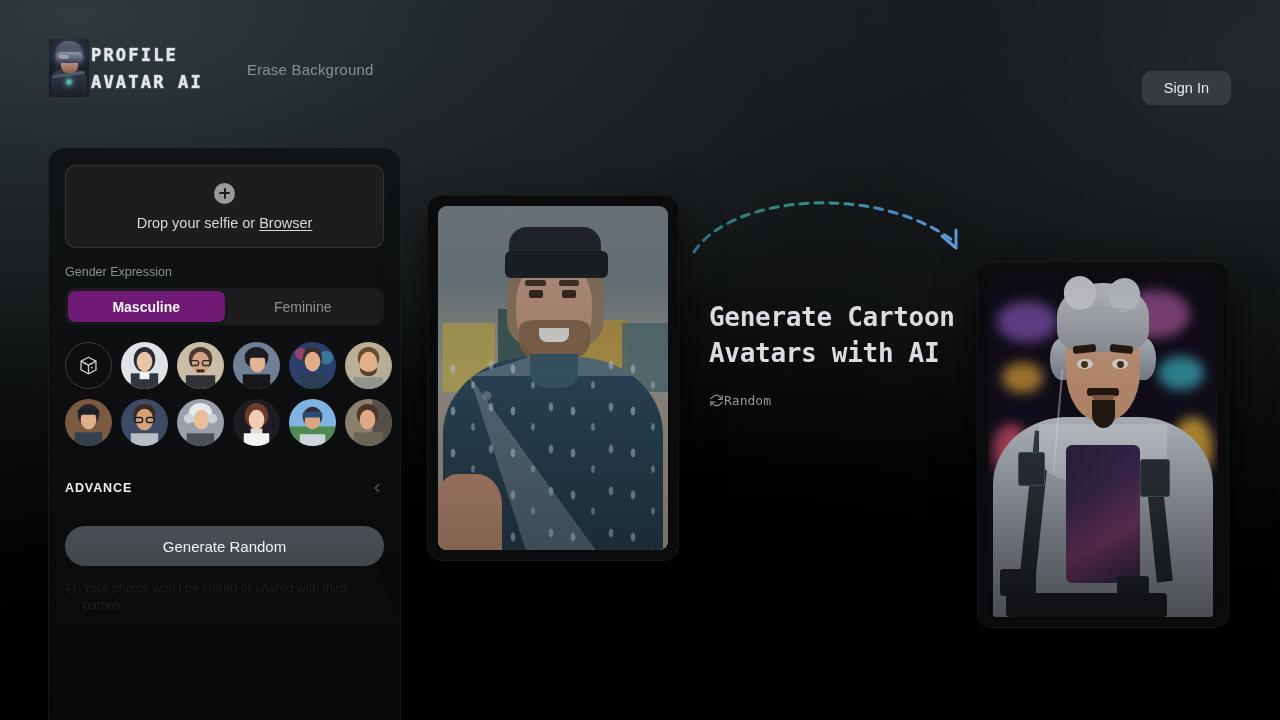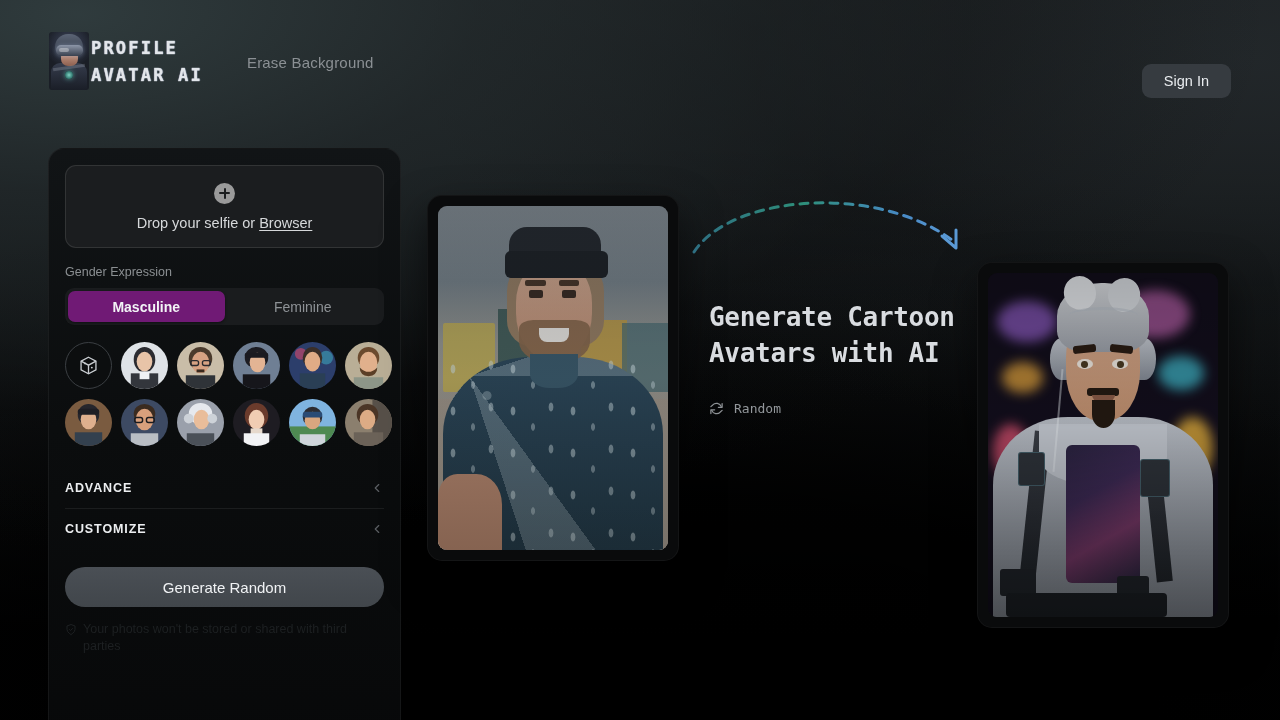"PROFILE" .header { top: 8px -> 15px }
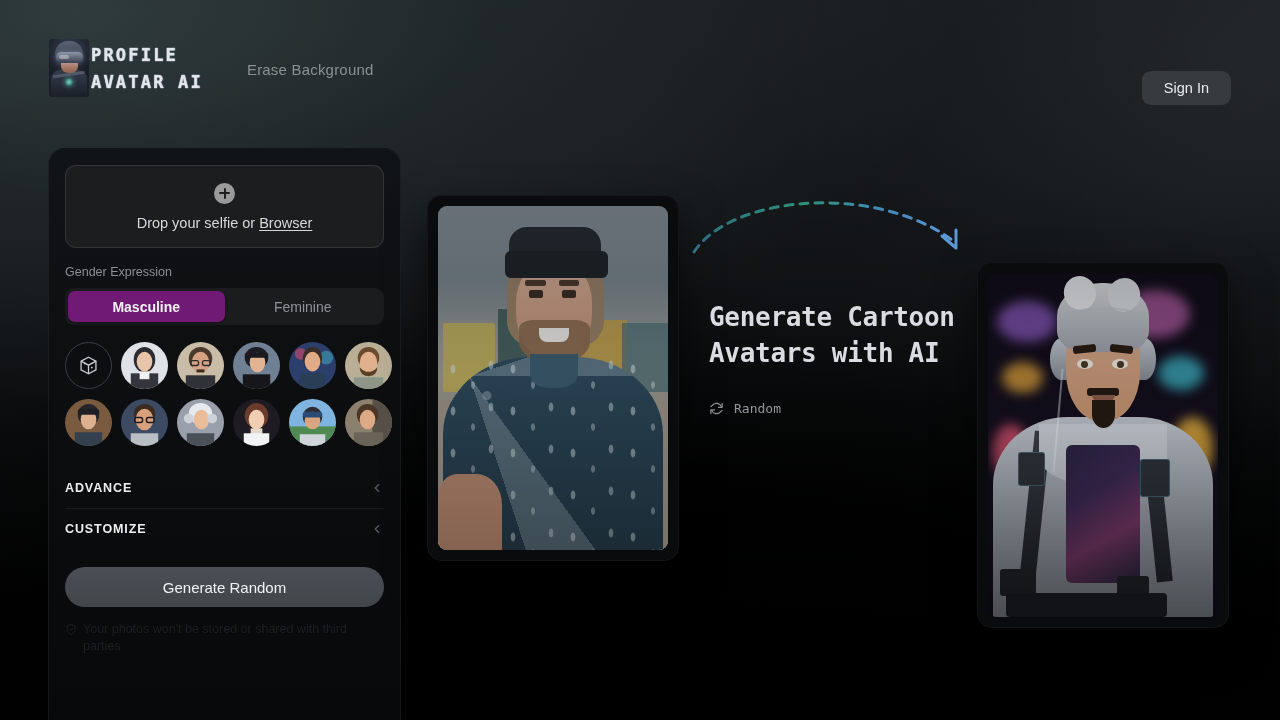"Random" .random-row { gap: 10px -> none; margin-top: 29px -> 21px }
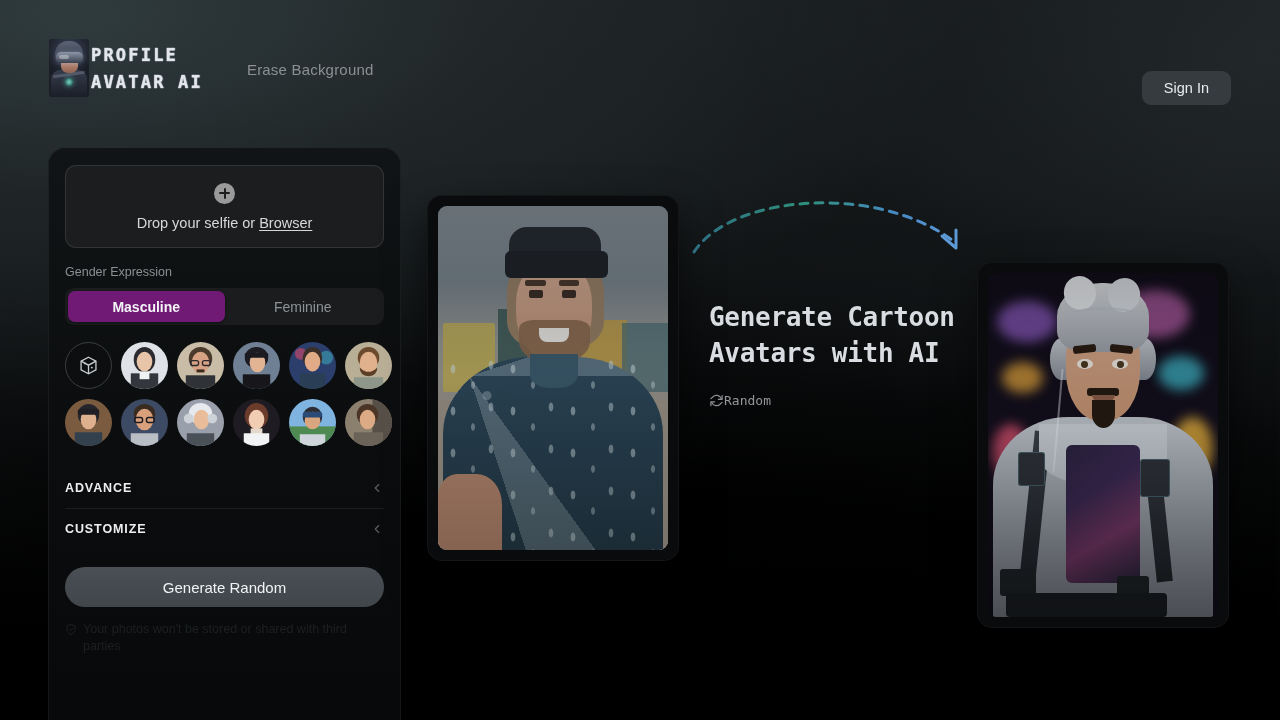"CUSTOMIZE" div.acc-row { html: <div> <span>CUSTOMIZE</span> <svg> <polyline></polyline> </svg> </div> -> none }
